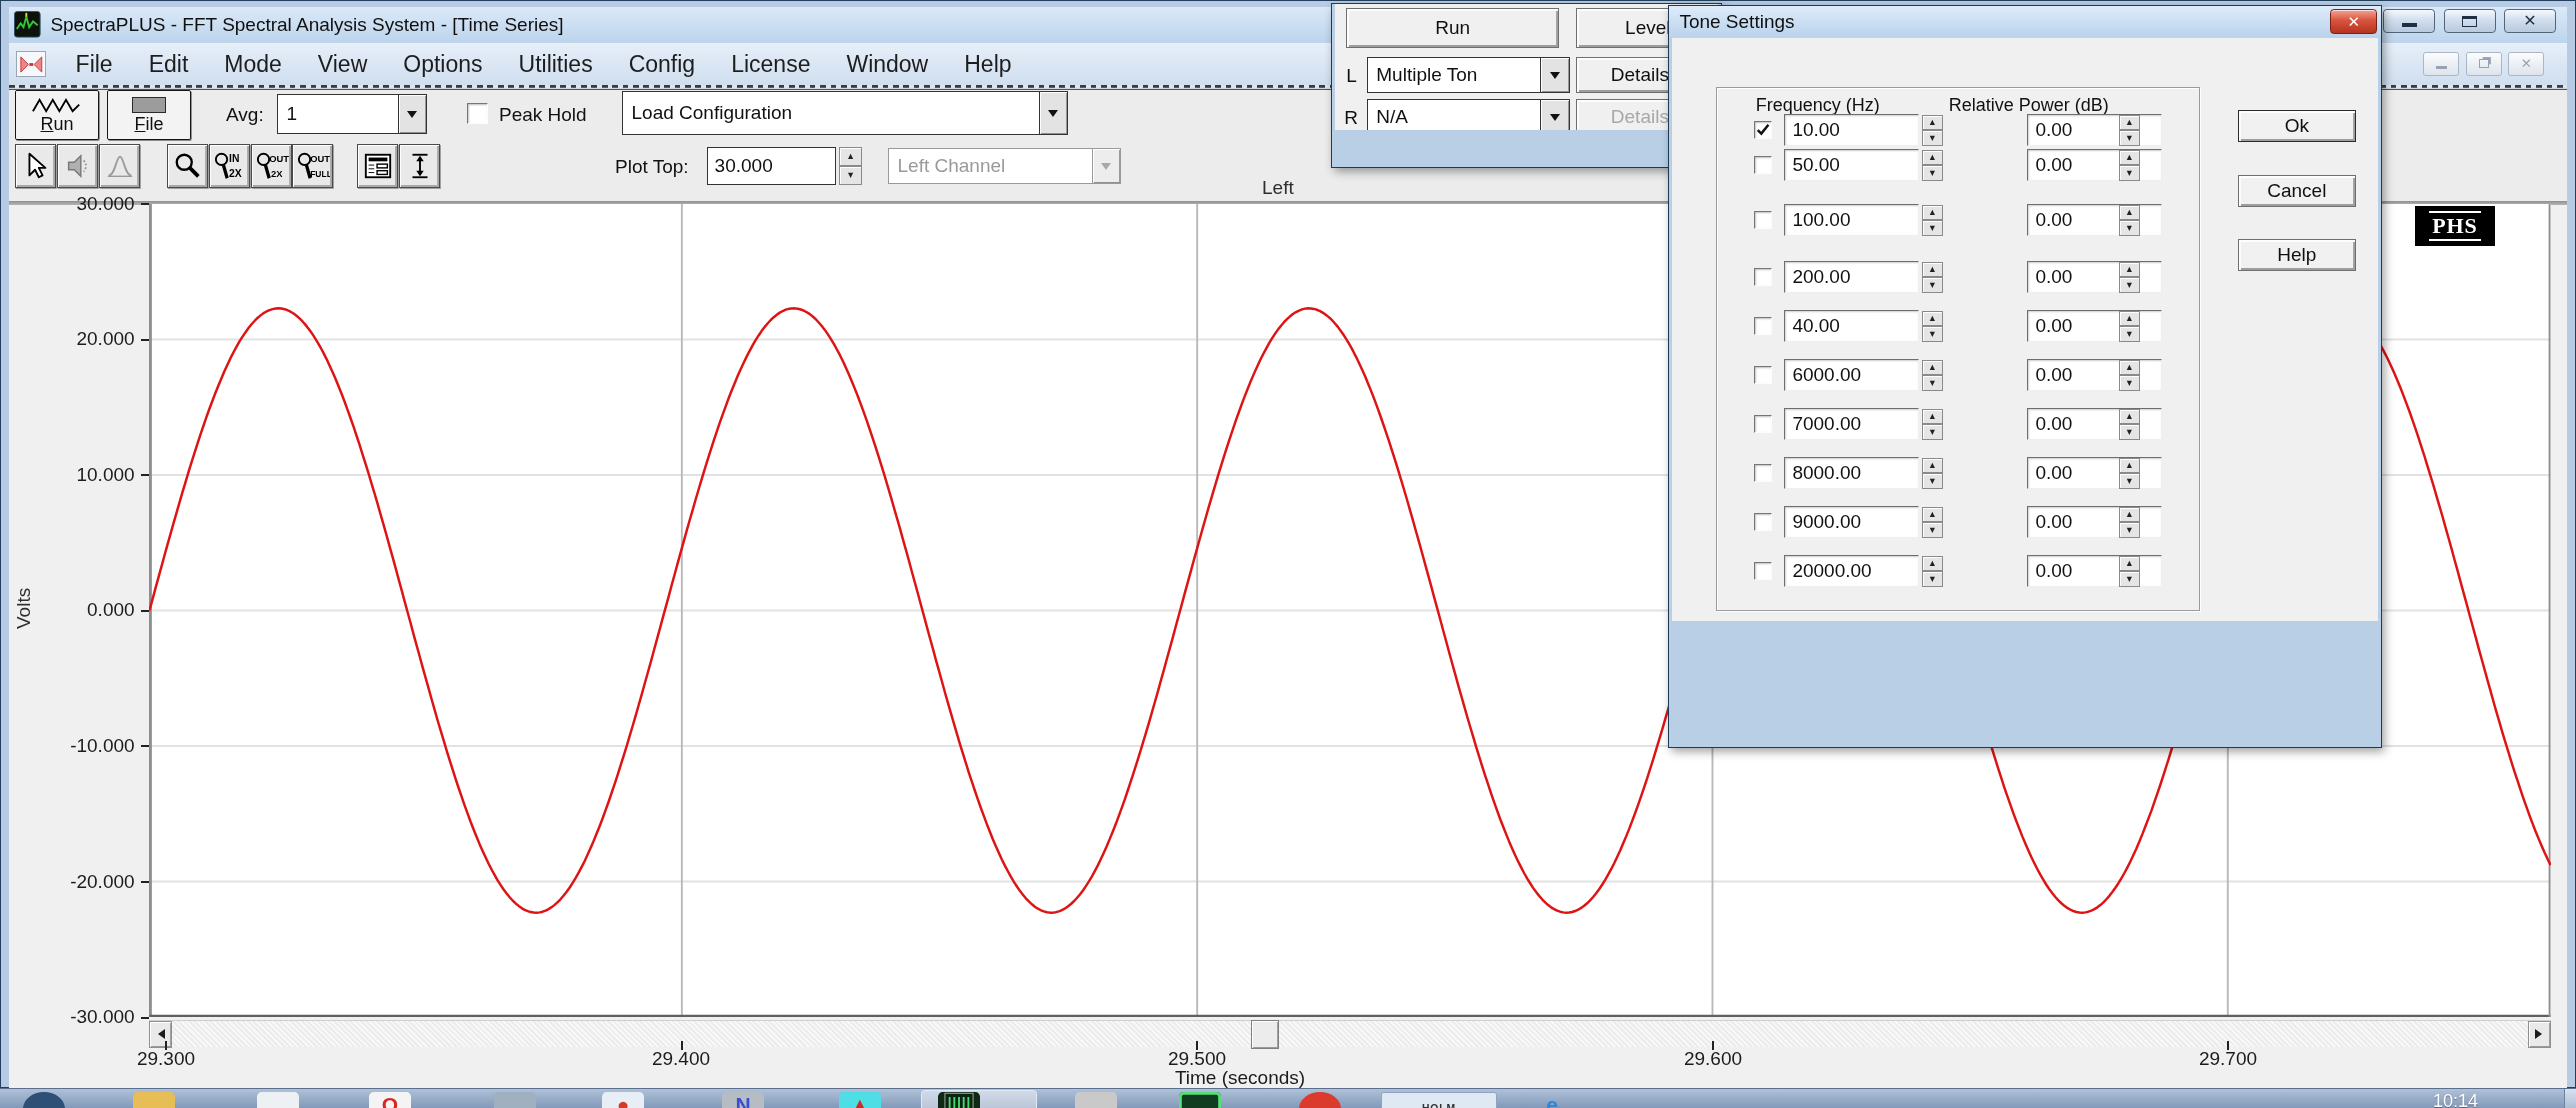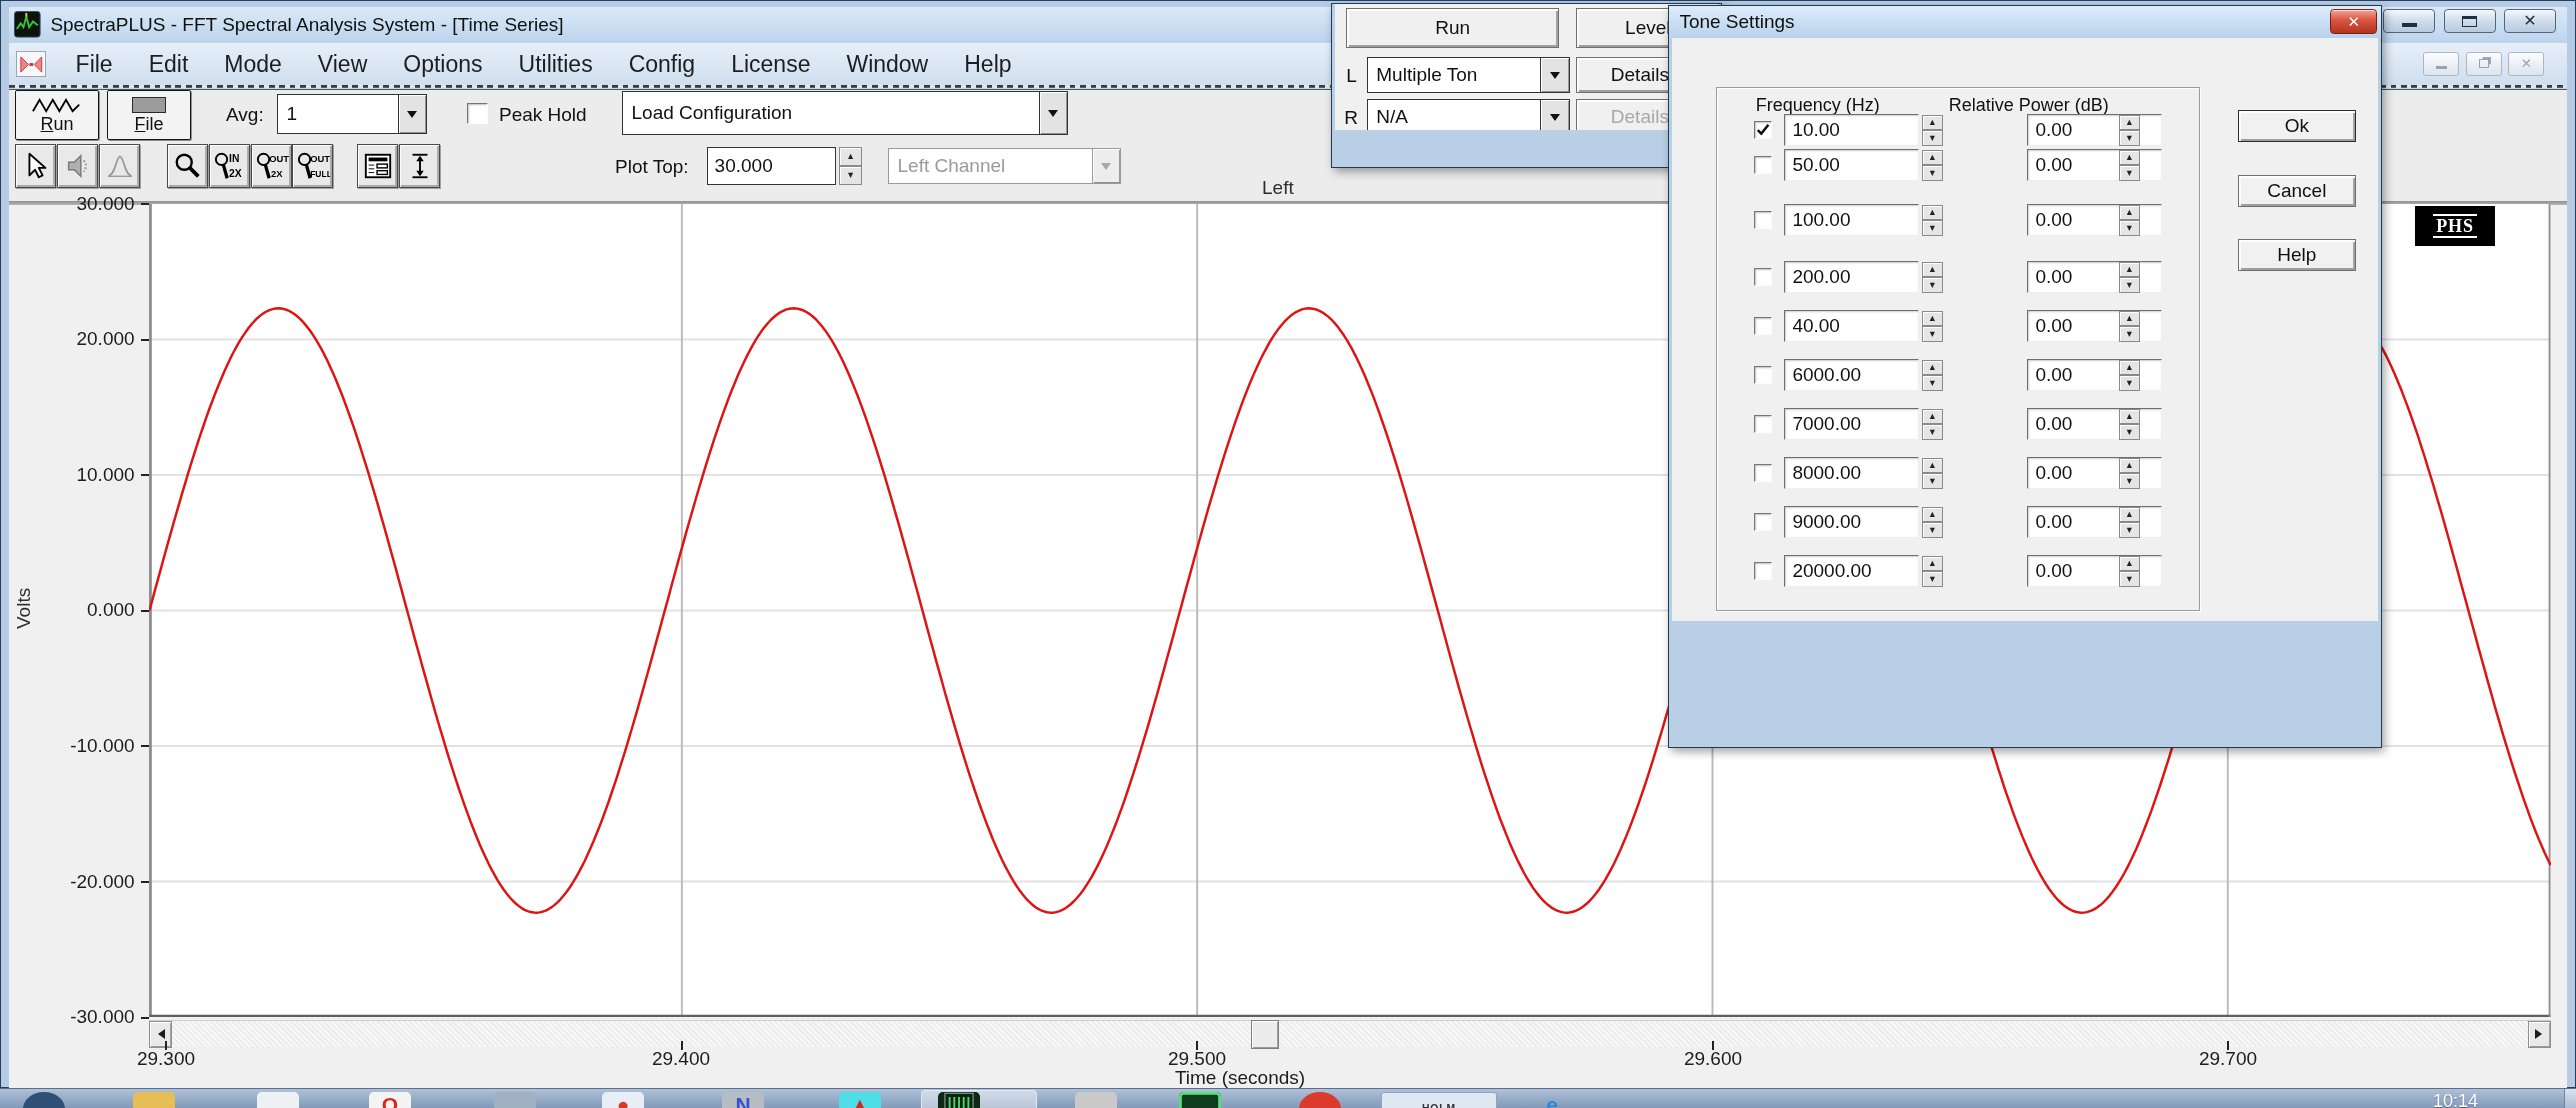"PHS" .phs span { font-size: 18px -> 22px }
